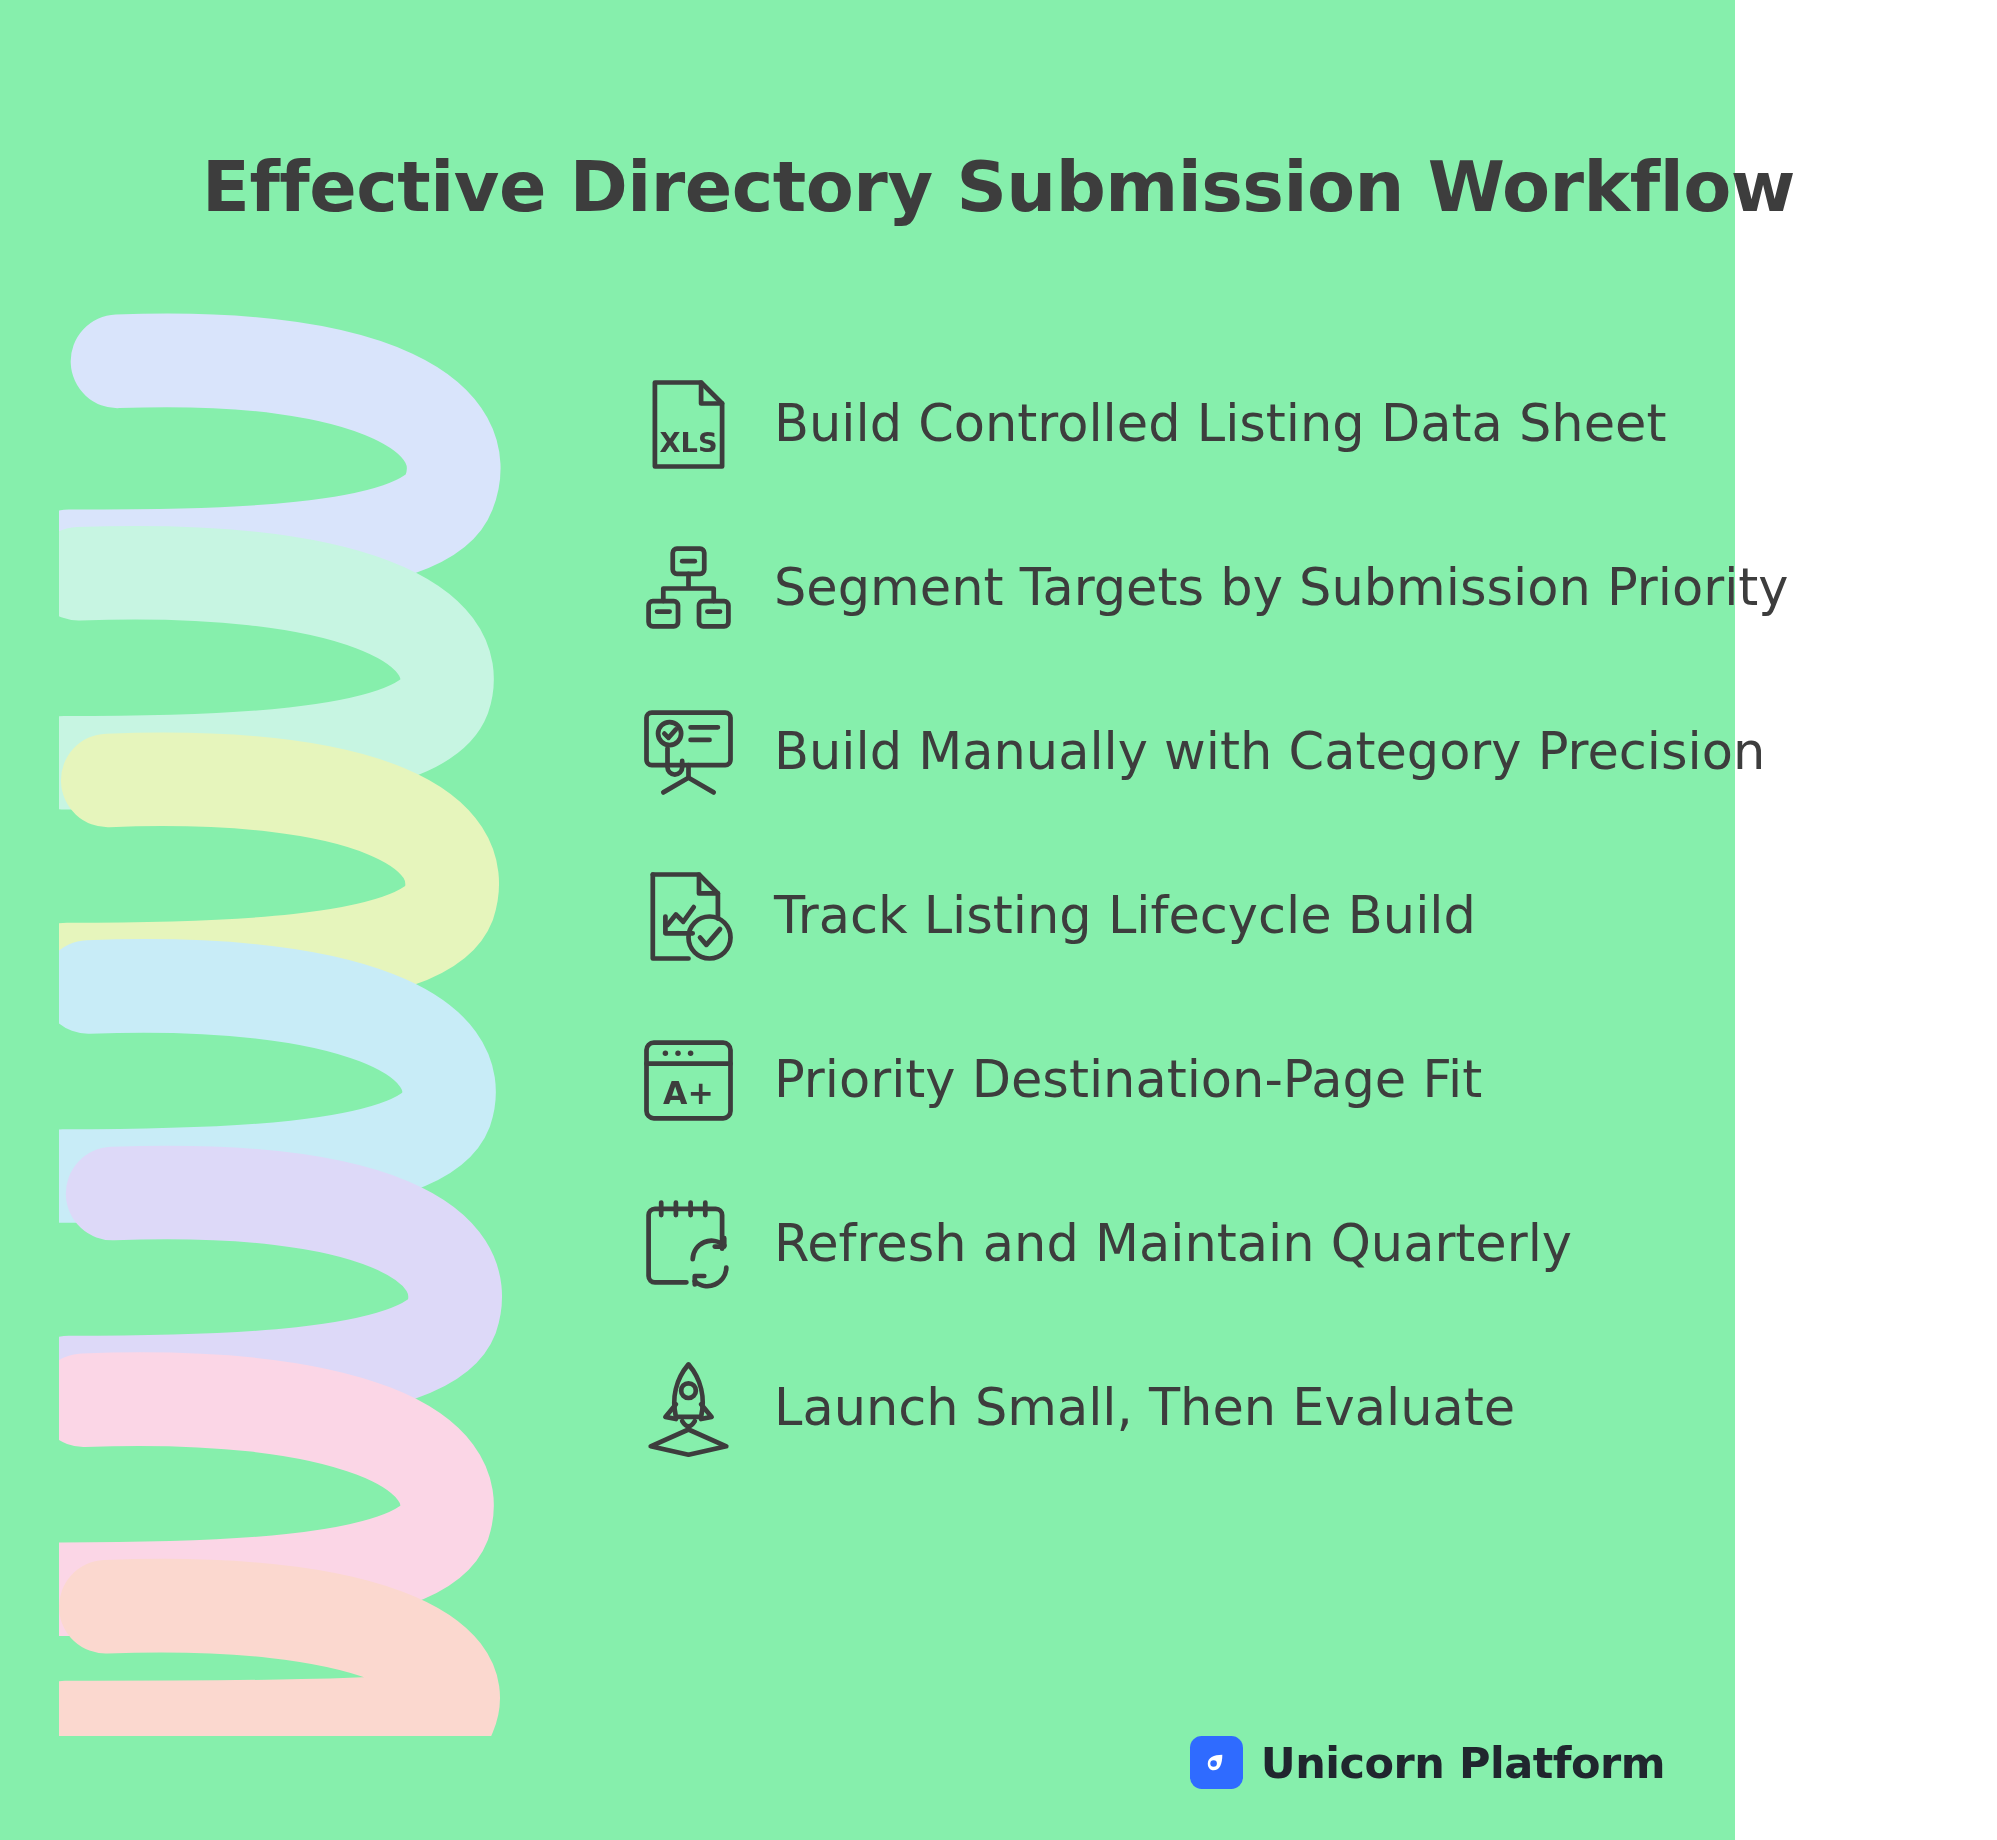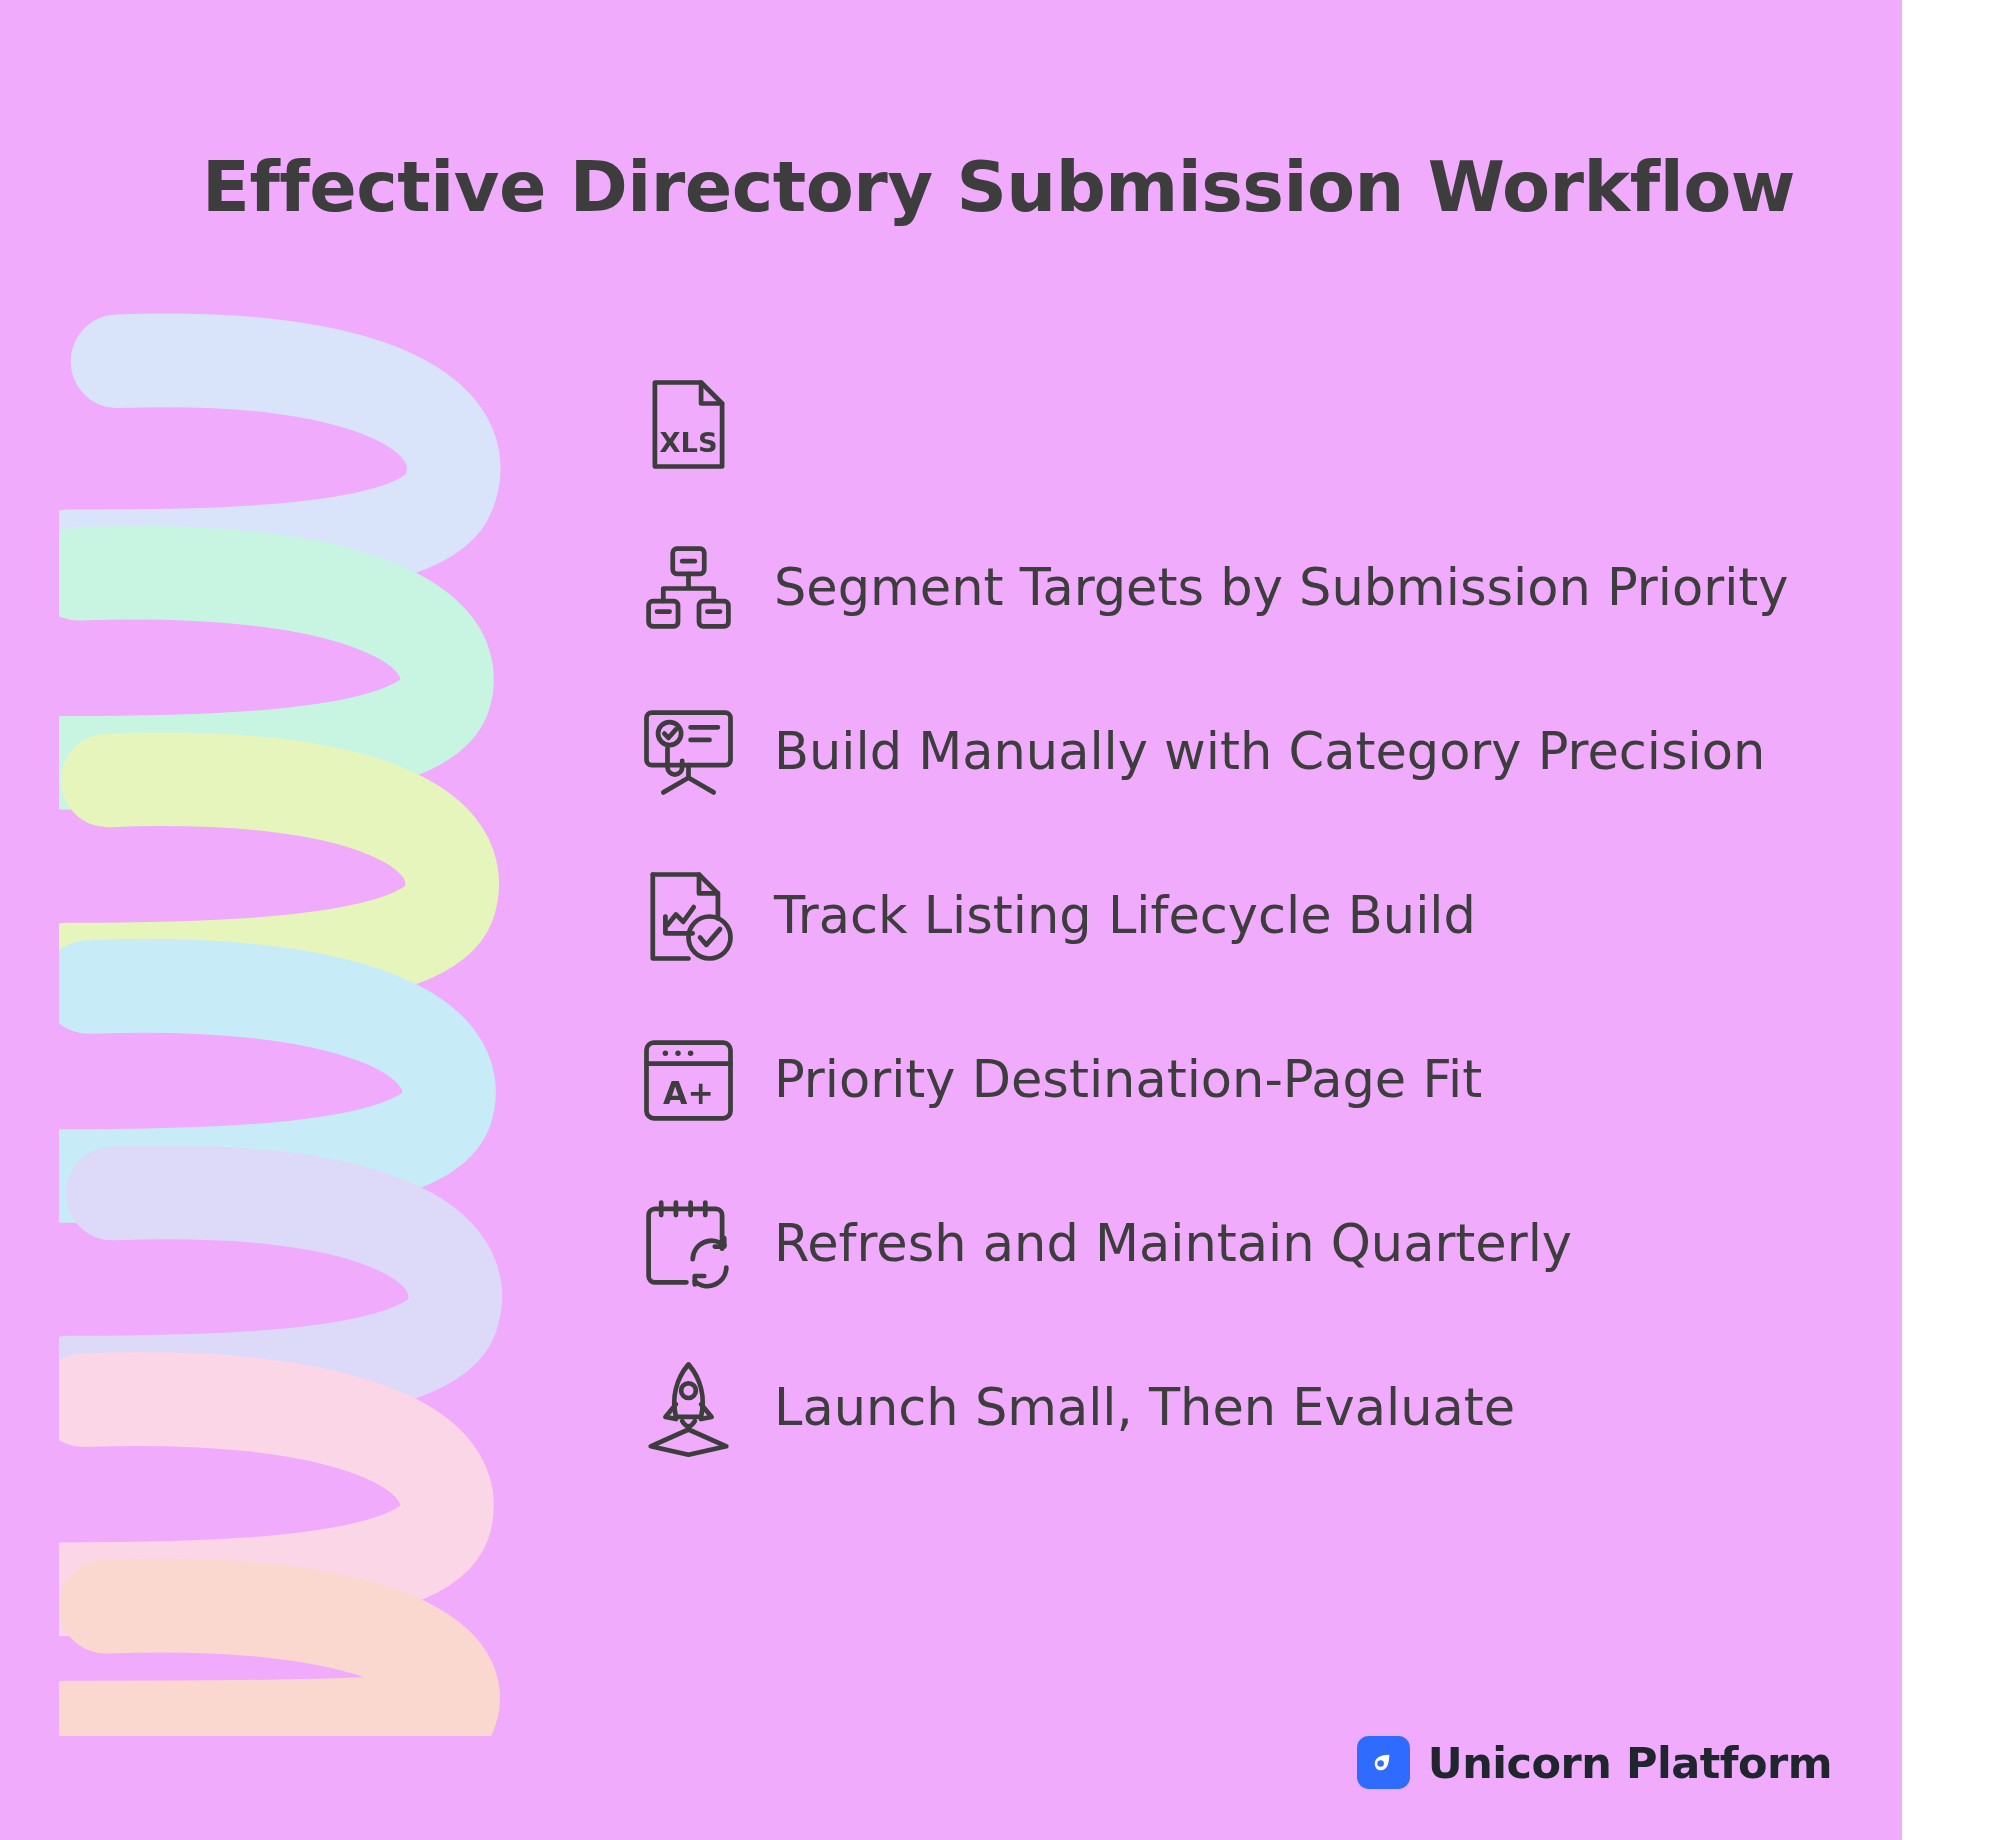"Effective Directory Submission Workflow" #page { background: #f0abfc -> #86efac; width: 1902px -> 1735px }
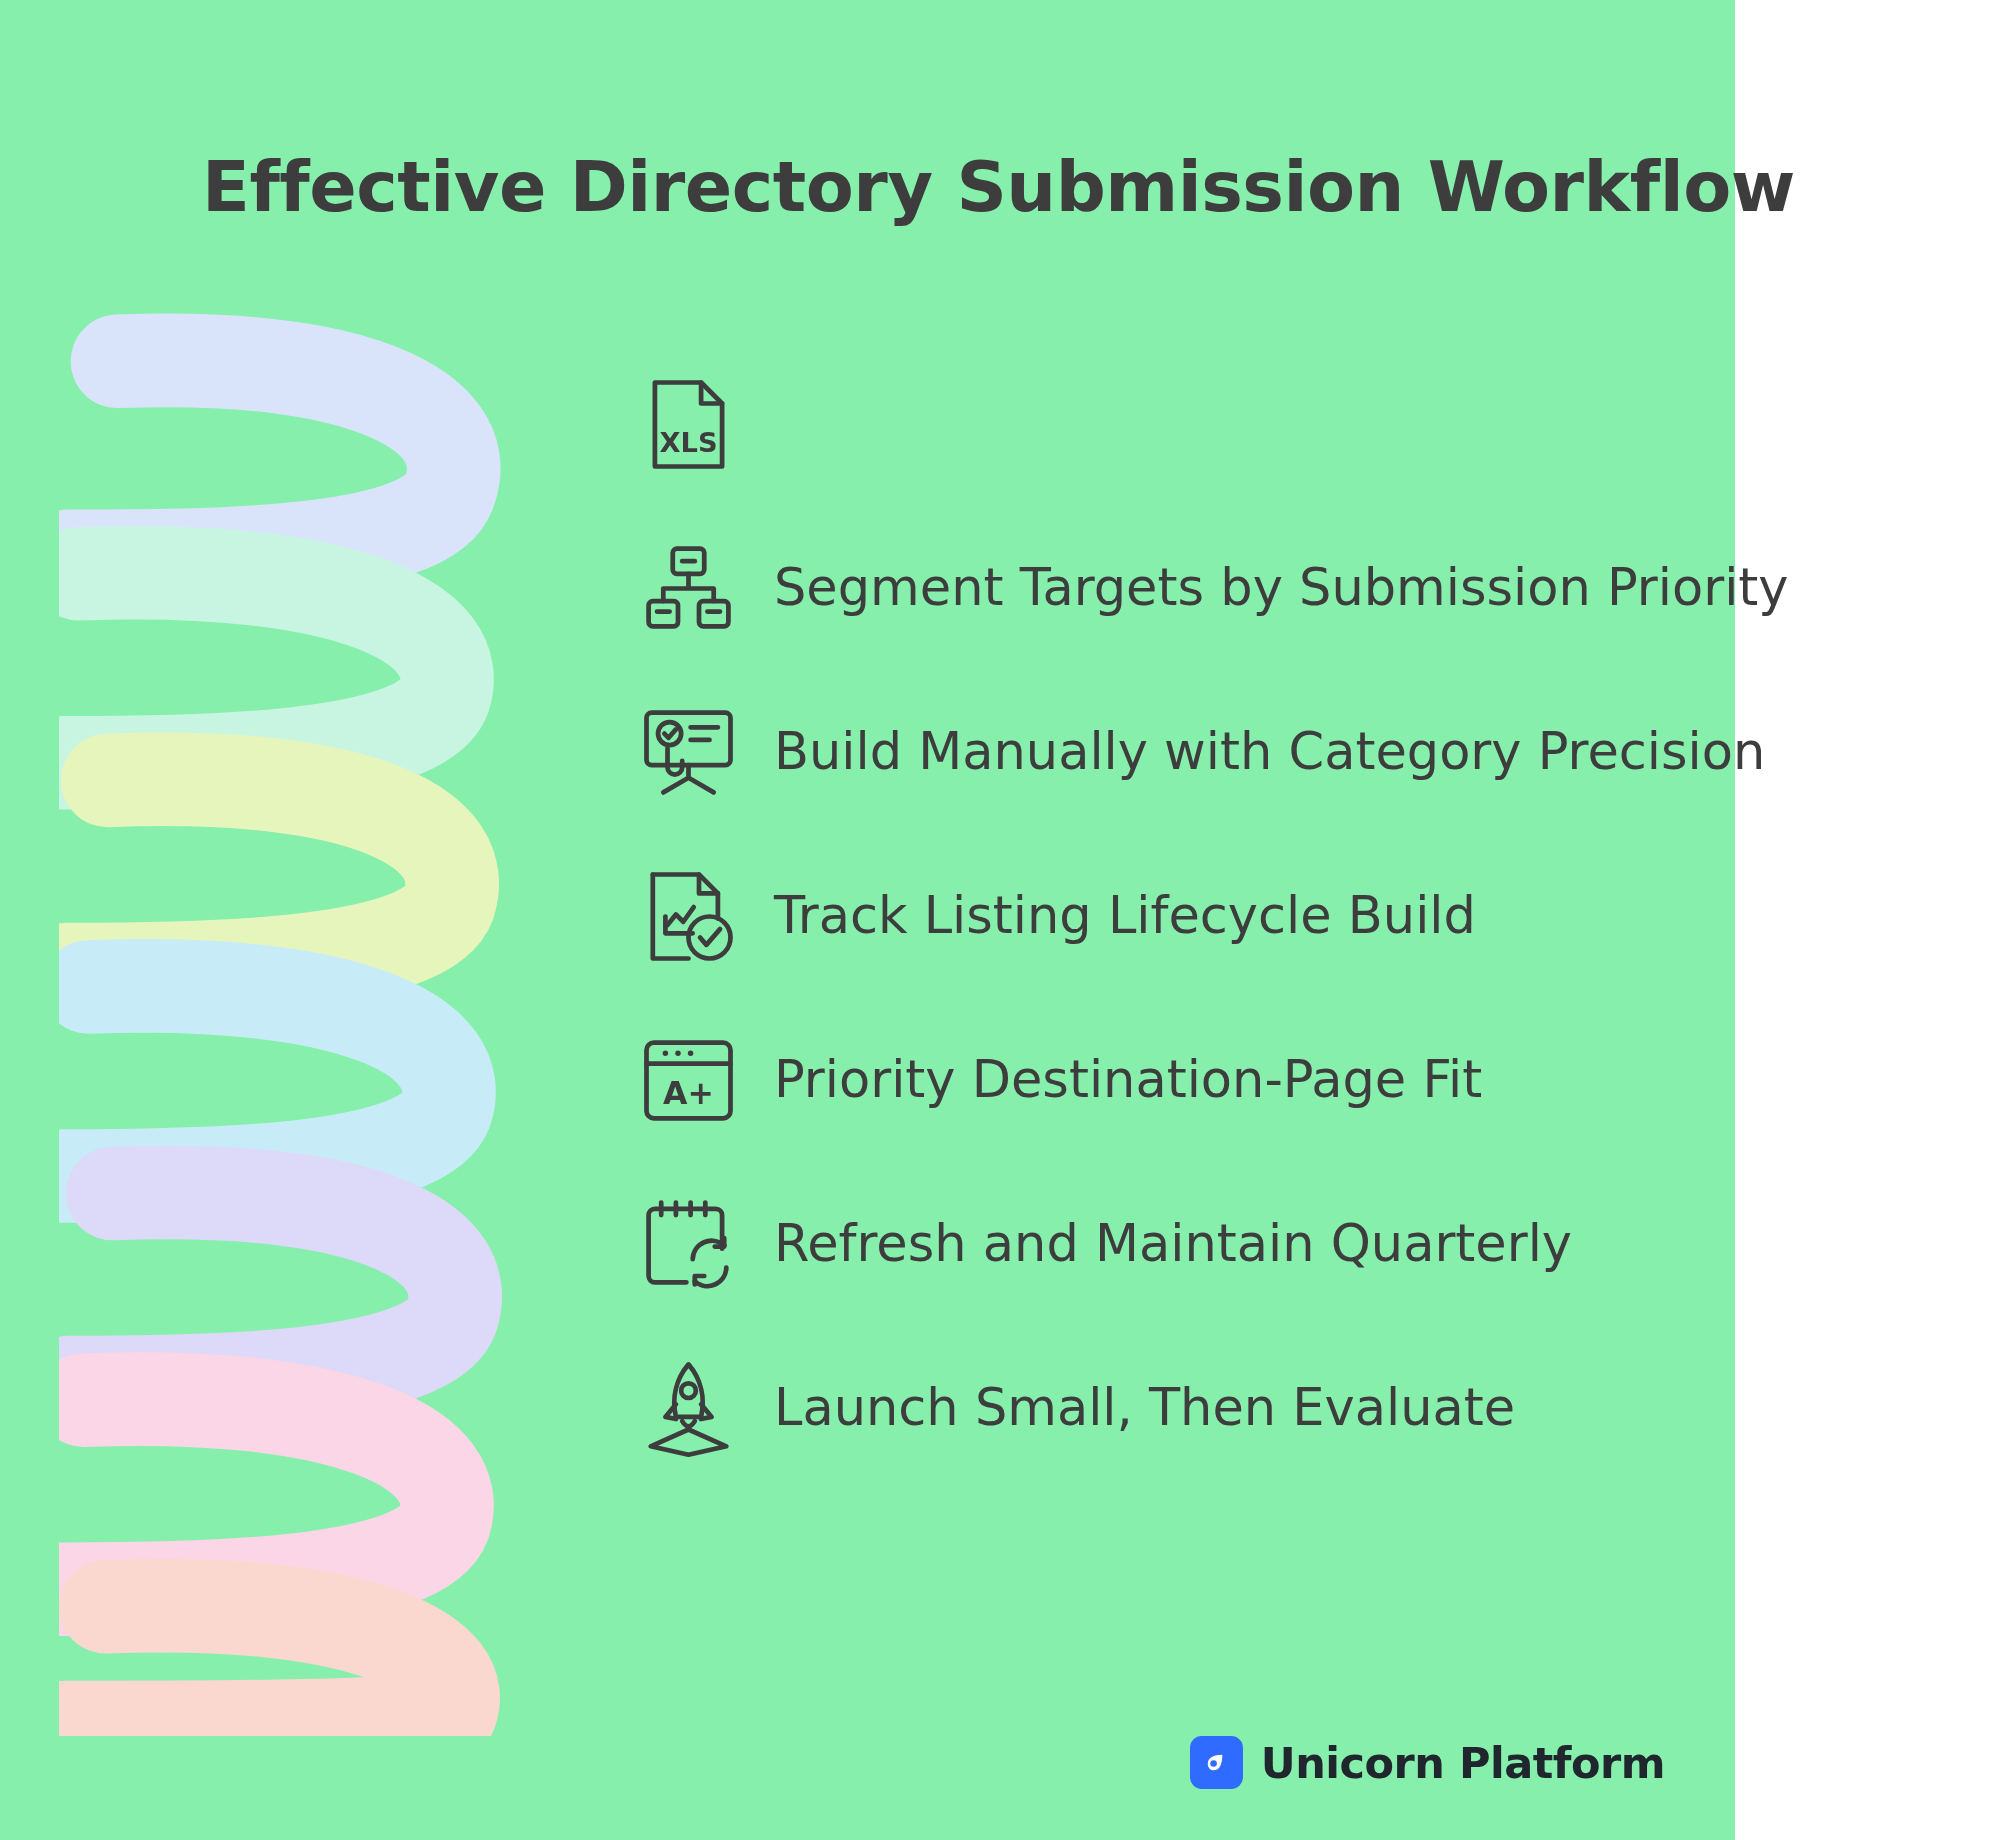"Build Controlled Listing Data Sheet" div.step-label { html: none -> <div>Build Controlled Listing Data Sheet</div> }
